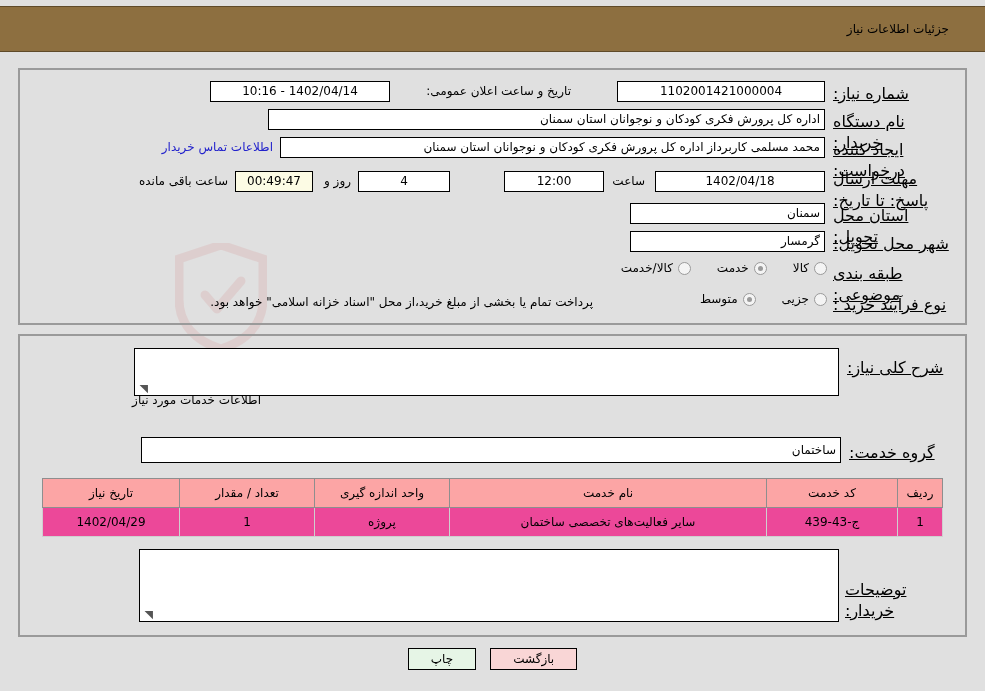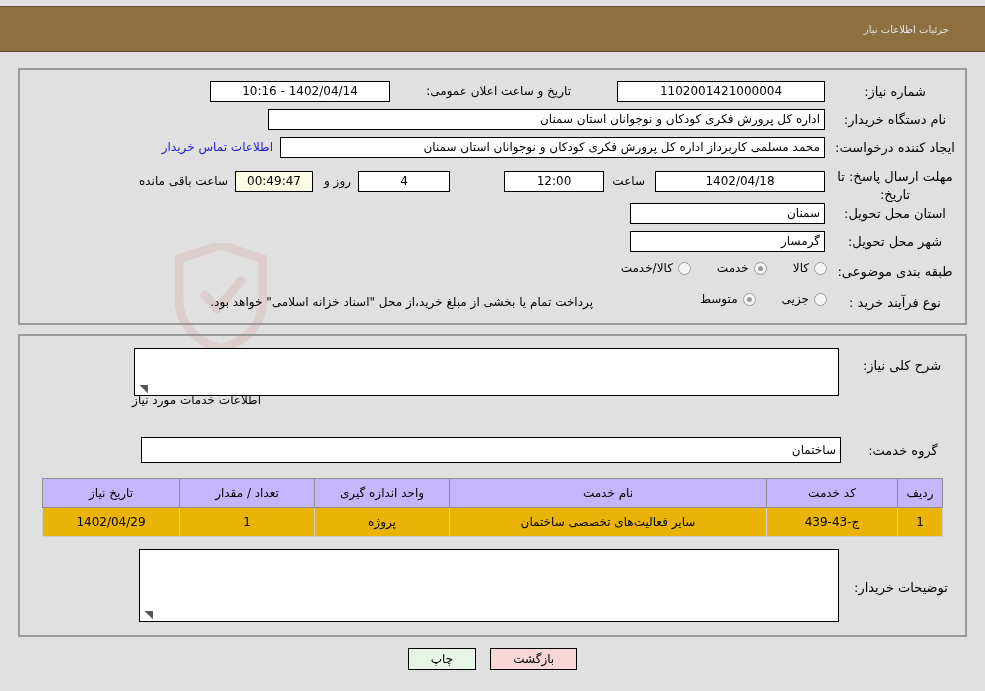"جزئیات اطلاعات نیاز" .top-header .title { color: #e5e5e5 -> #000000; font-size: 10px -> 12px }
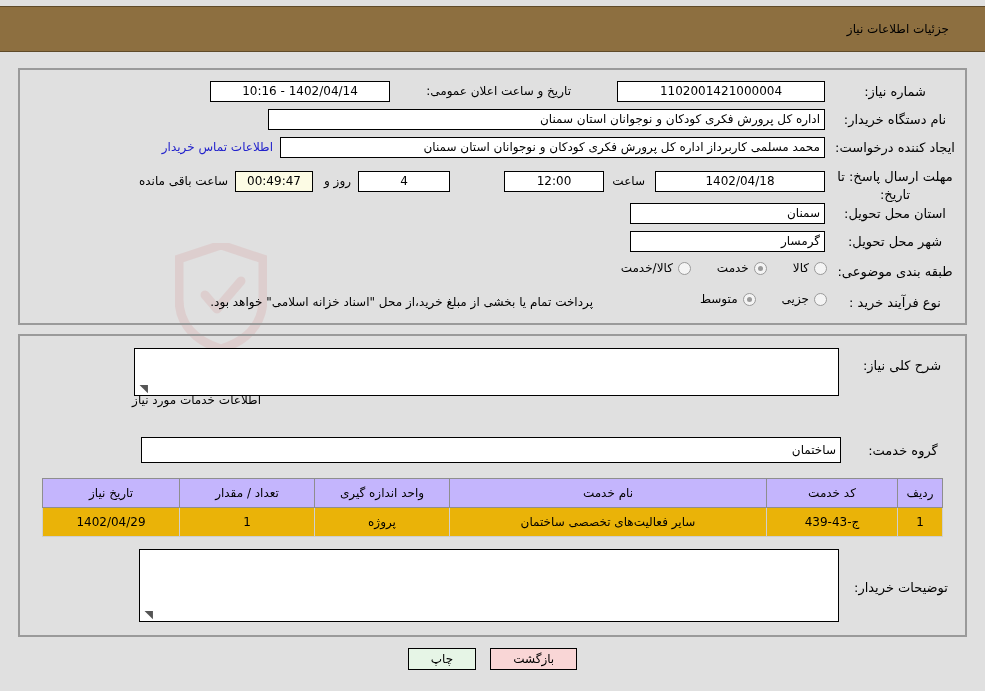"شماره نیاز:" .labcol { font-size: 13px -> 16px; text-align: center -> left; text-decoration: none -> underline }
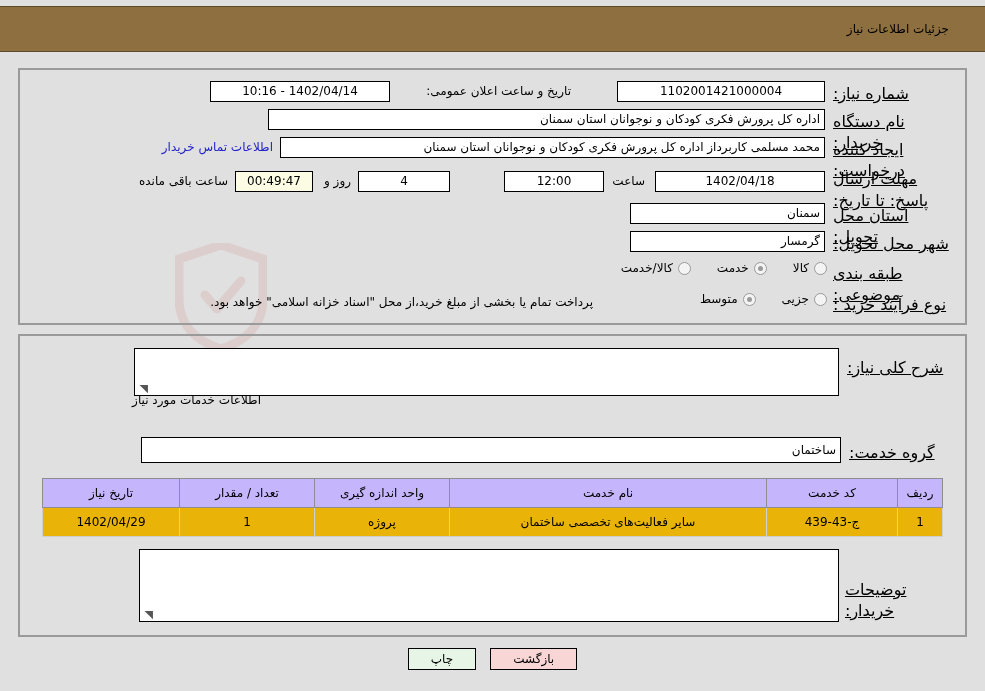"تاریخ نیاز" table.items th { background: #c4b5fd -> #fca5a5 }
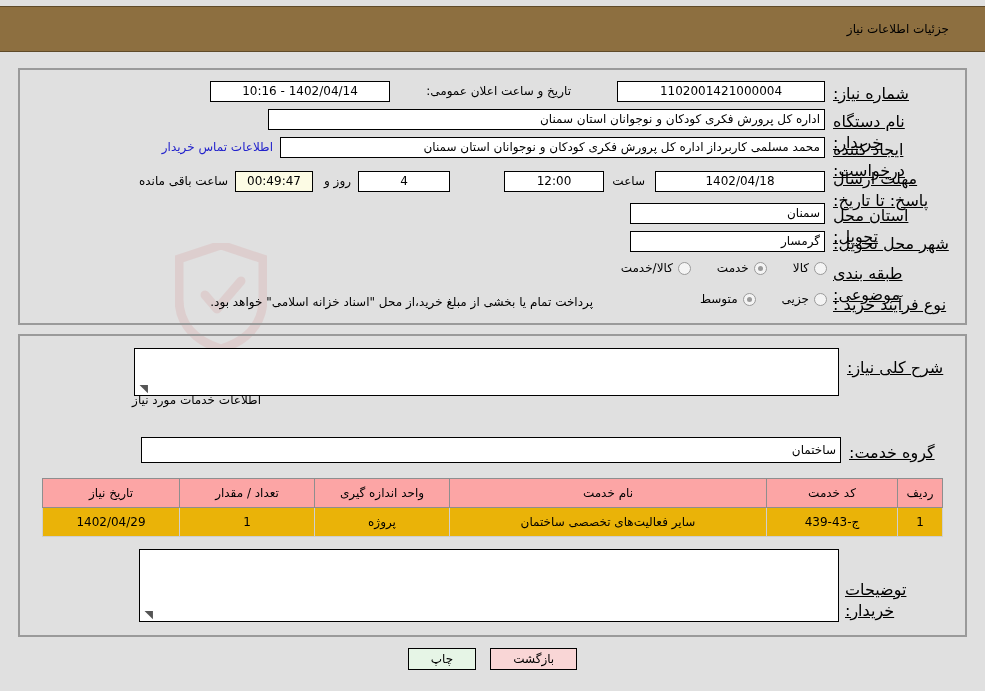"1402/04/29" table.items td { background: #eab308 -> #ec4899 }
